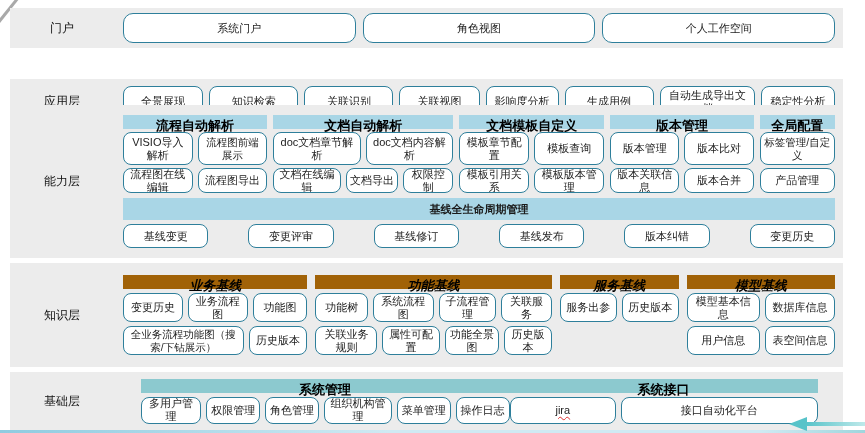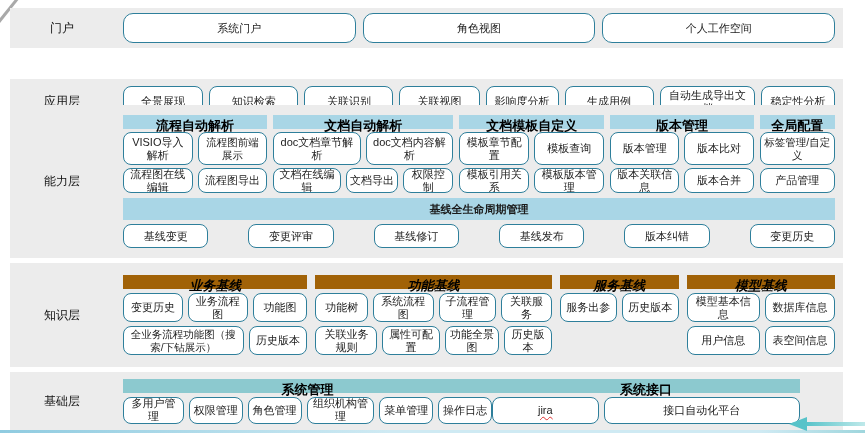"系统管理" .fd-groups { justify-content: flex-start -> center }
